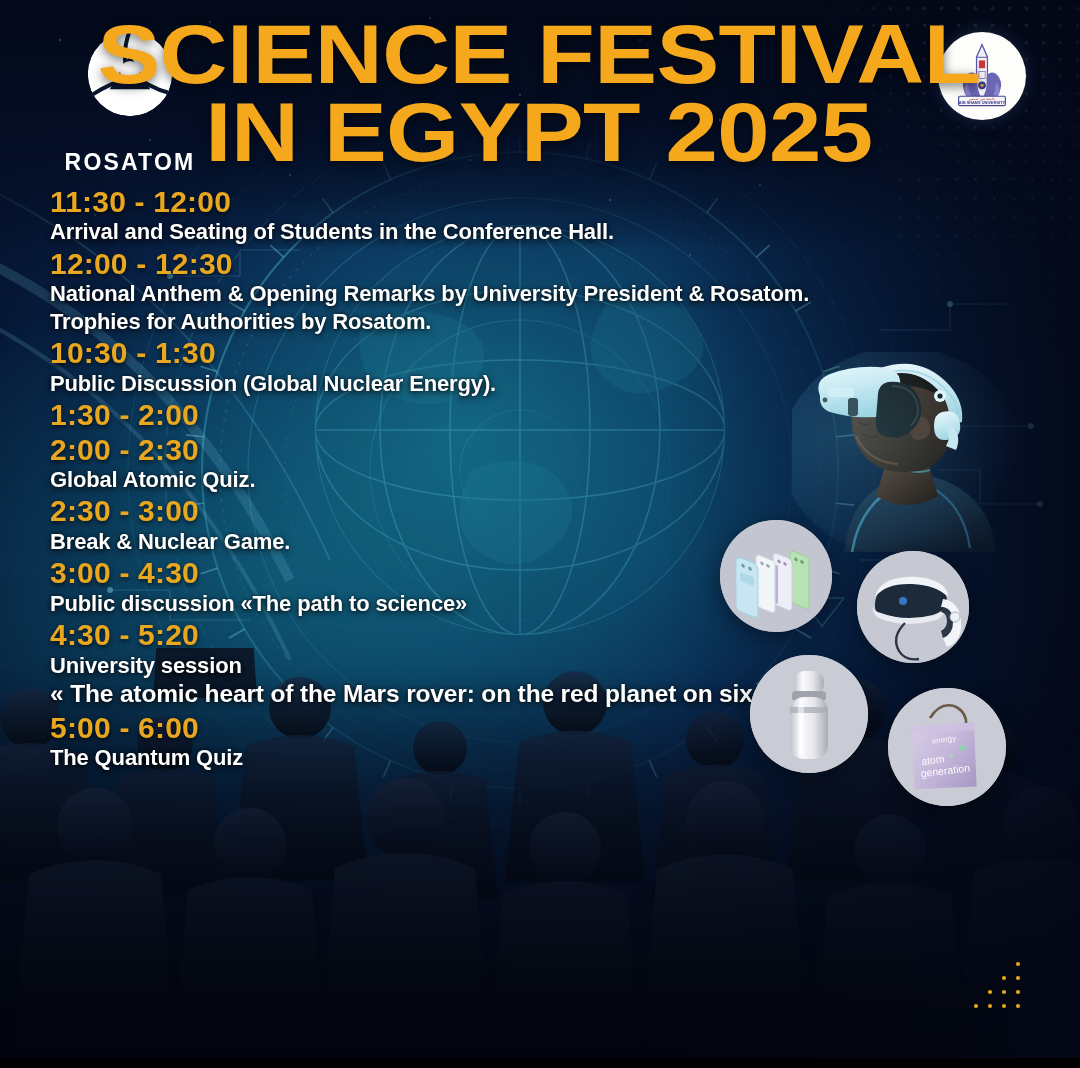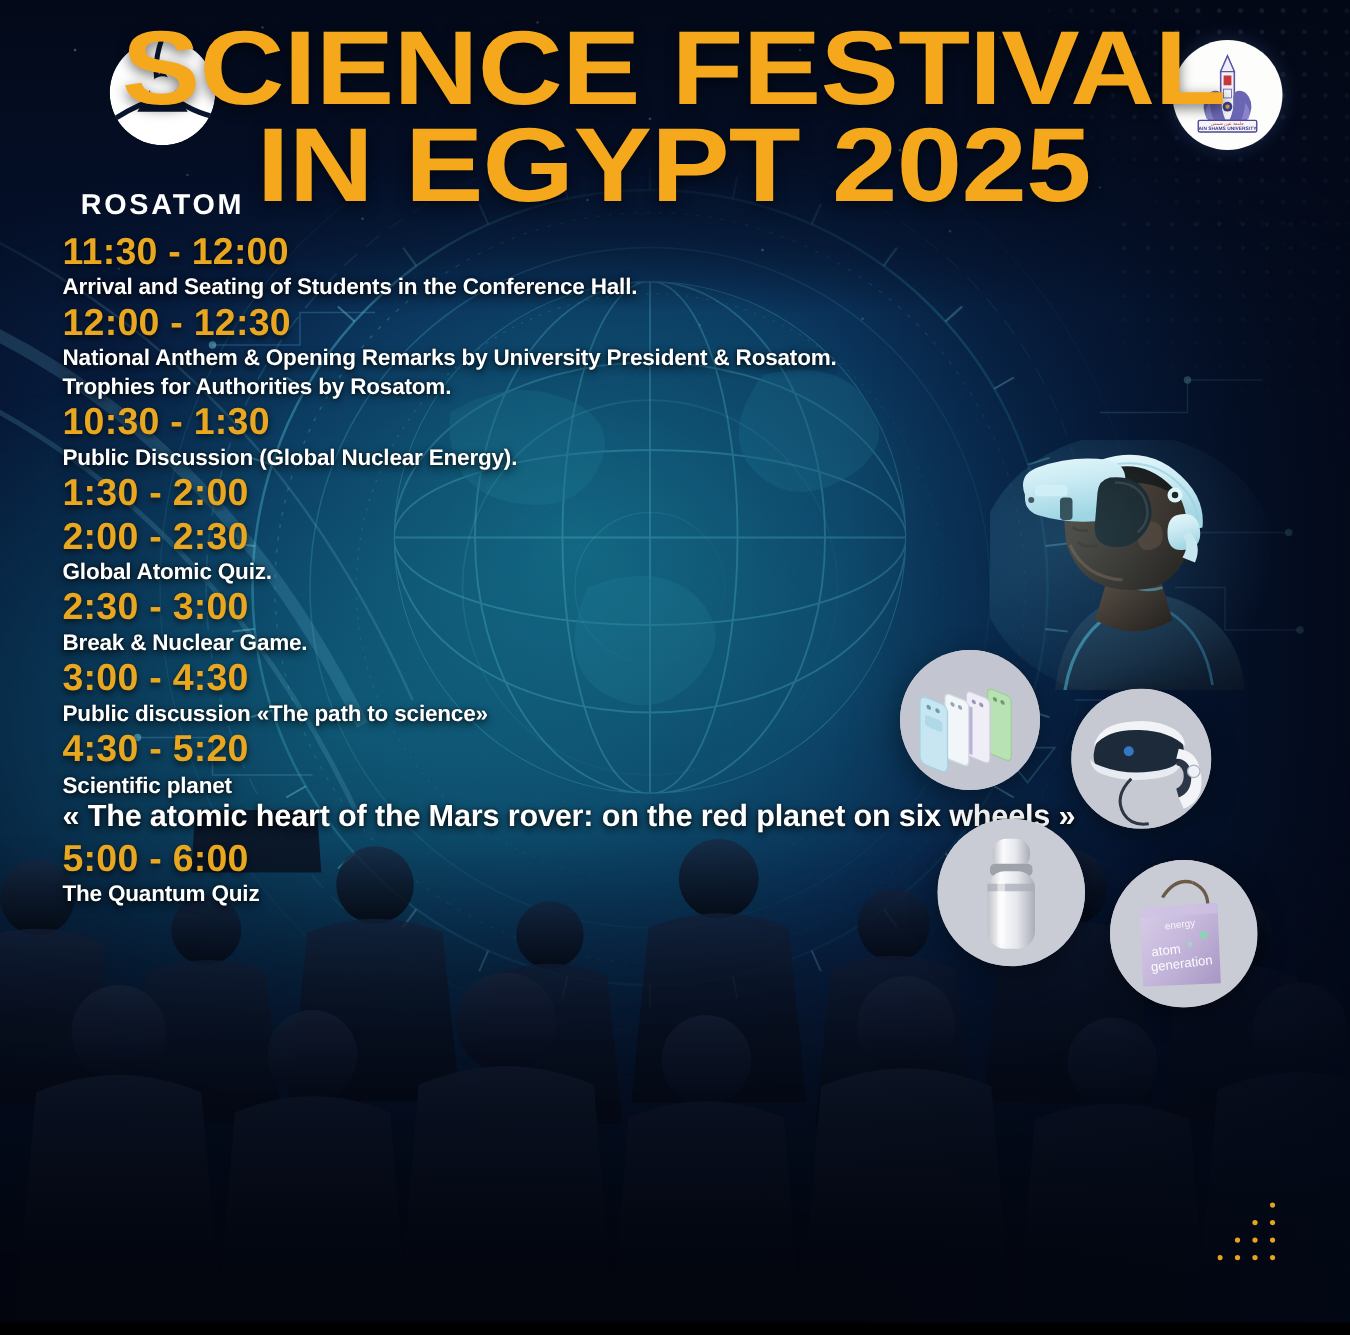"Arrival and Seating of Students" .desc { font-size: 18px -> 22px }
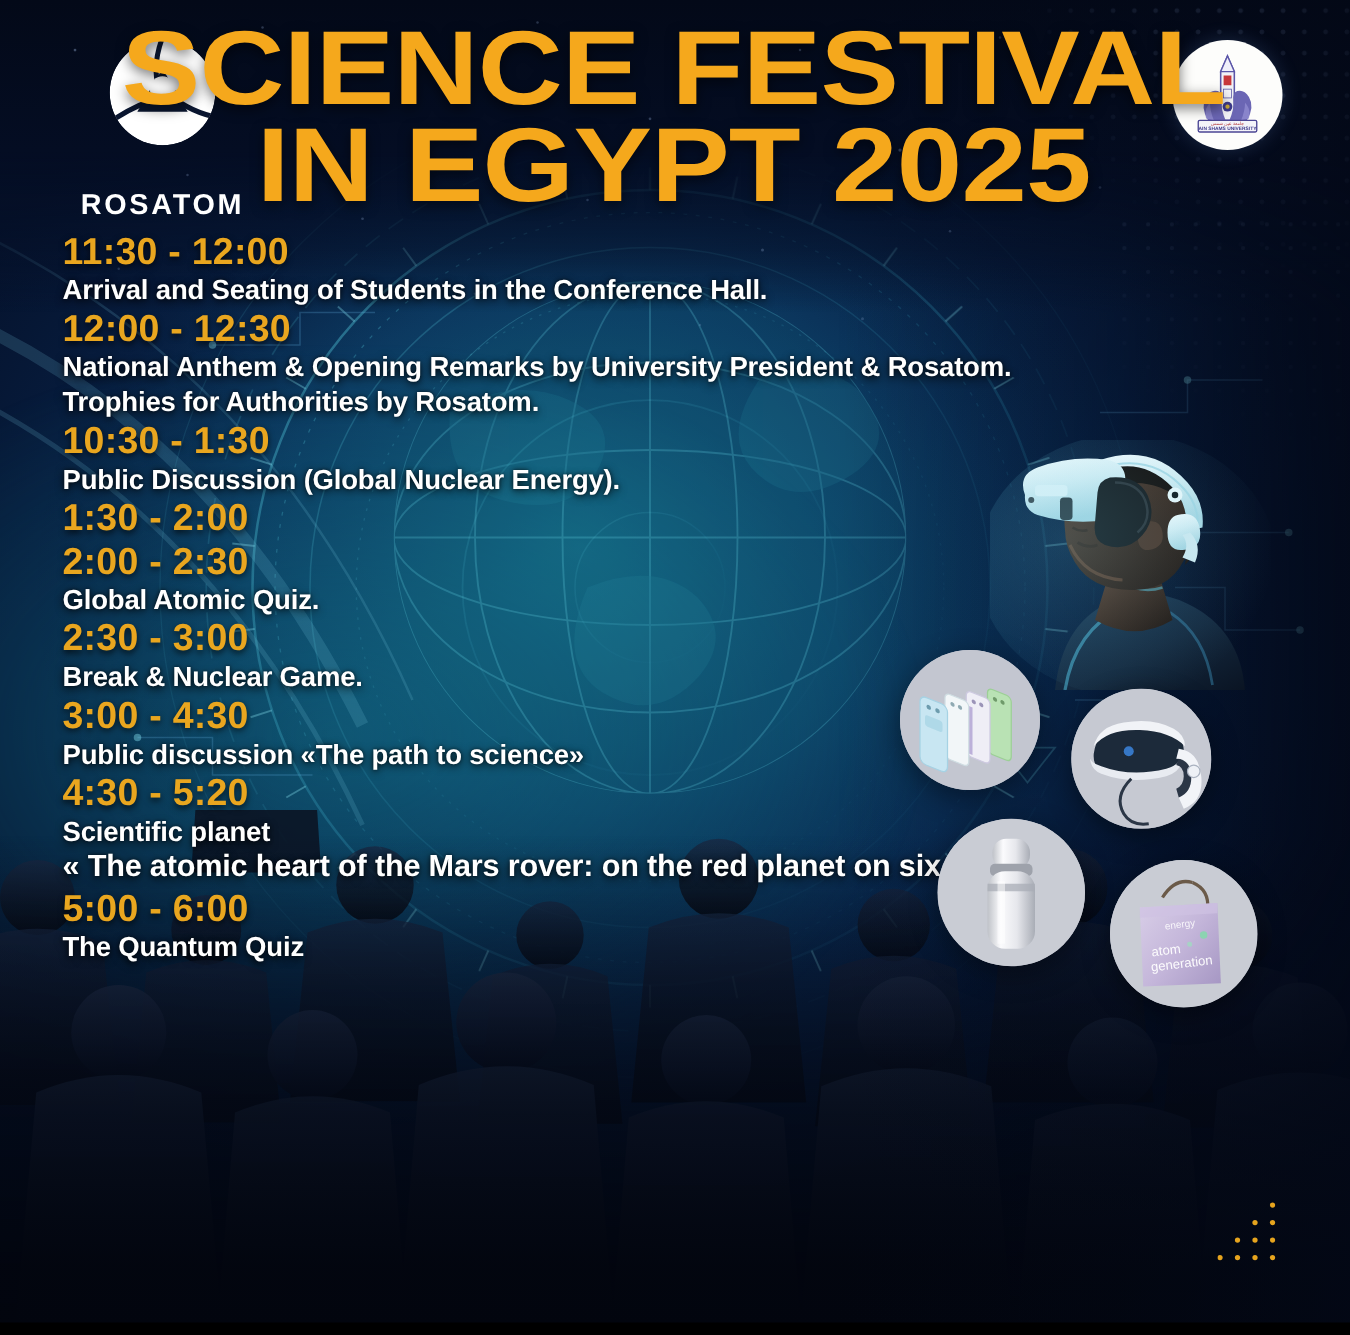"Scientific planet" div.desc { text: Scientific planet -> University session }
